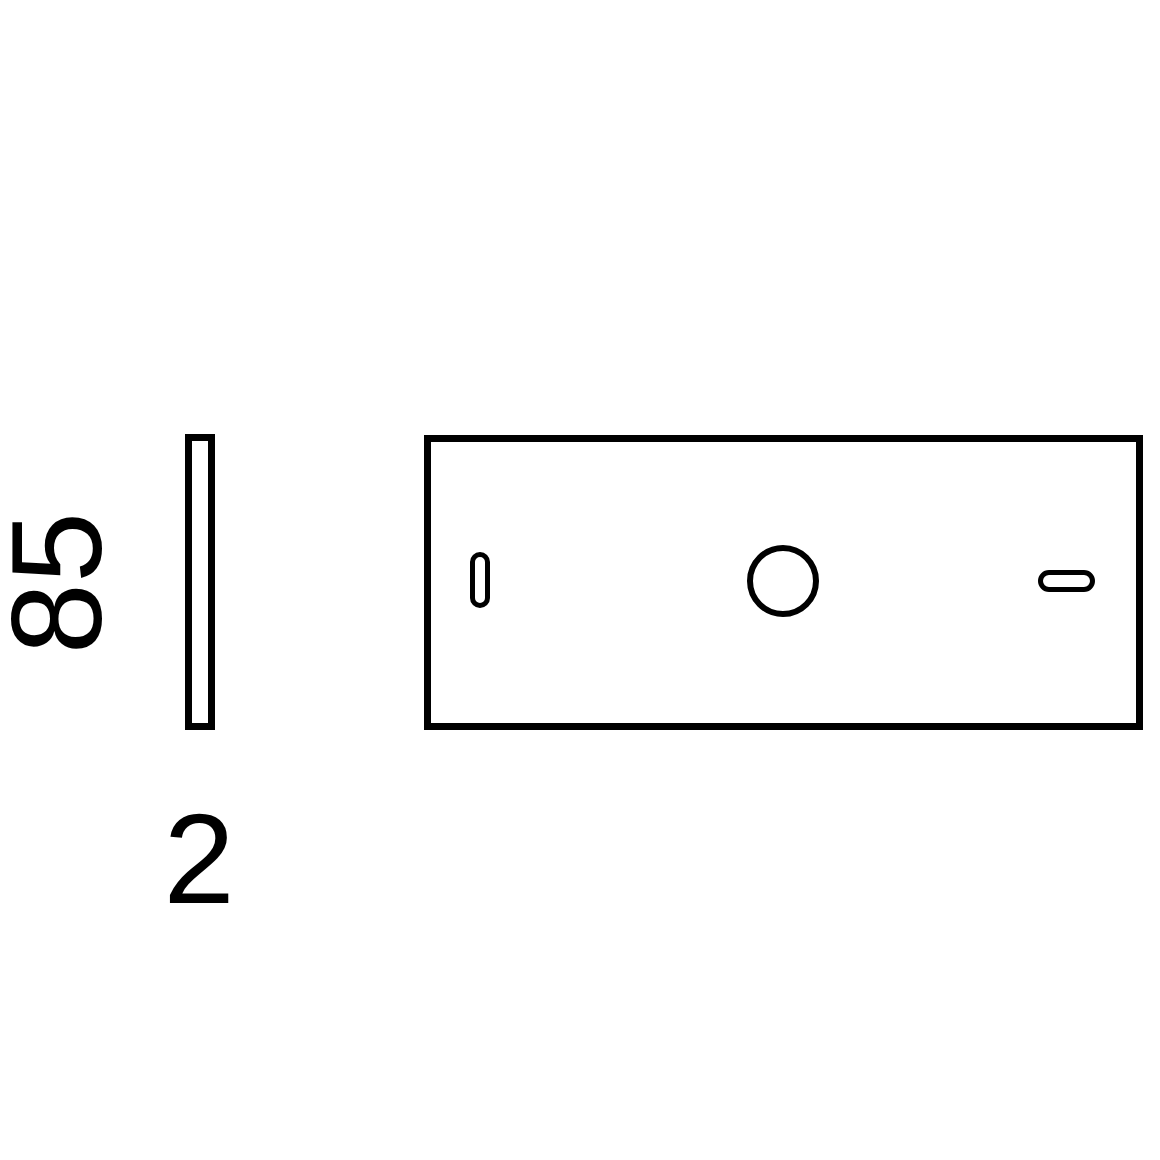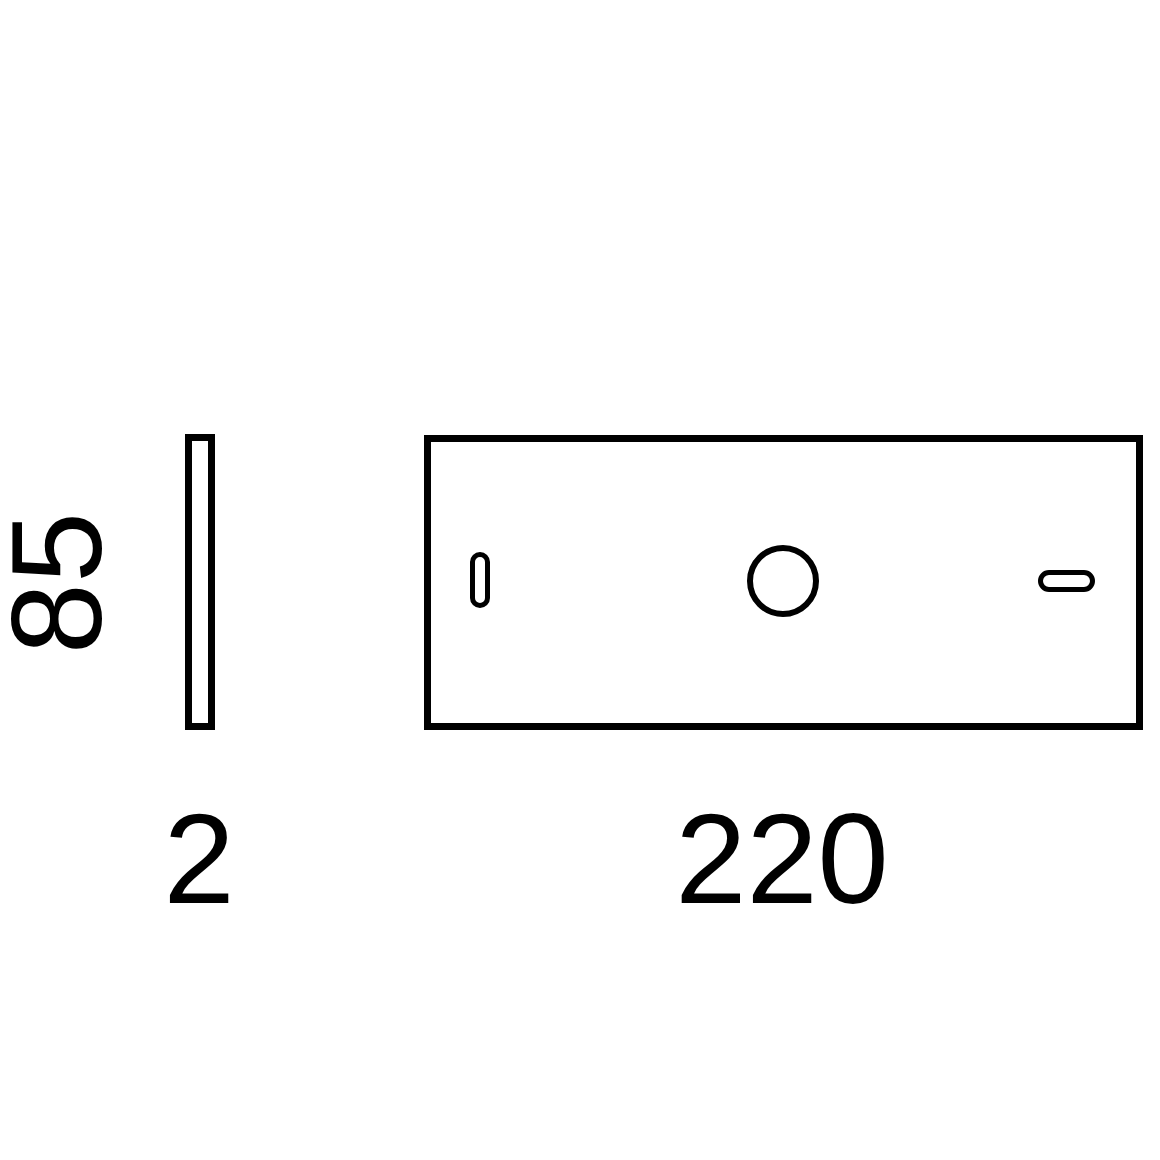"220" div.dim { html: <div>220</div> -> none }
